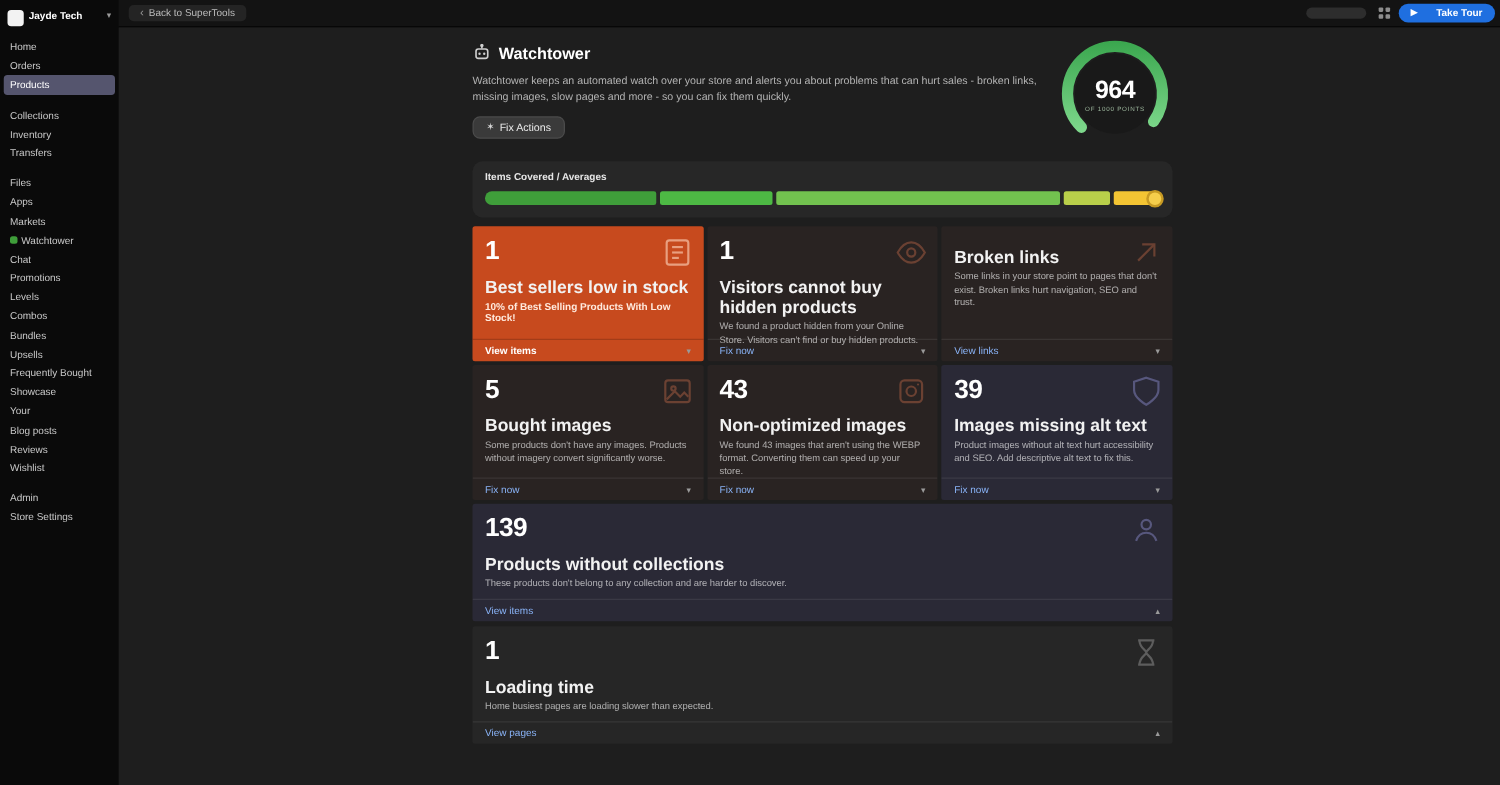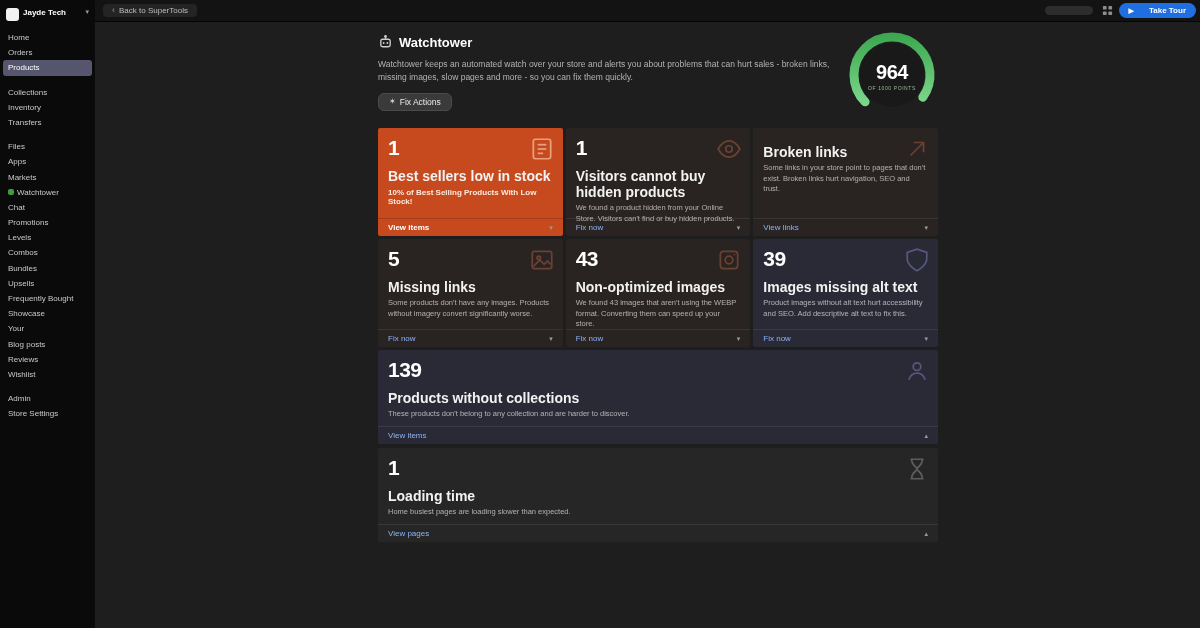"Items Covered / Averages" div.banner { html: none -> <div> <div>Items Covered / Averages</div> <div> <span></span> <span></span> <span></span> <span></span> <span></span> <span></span> </div> </div> }
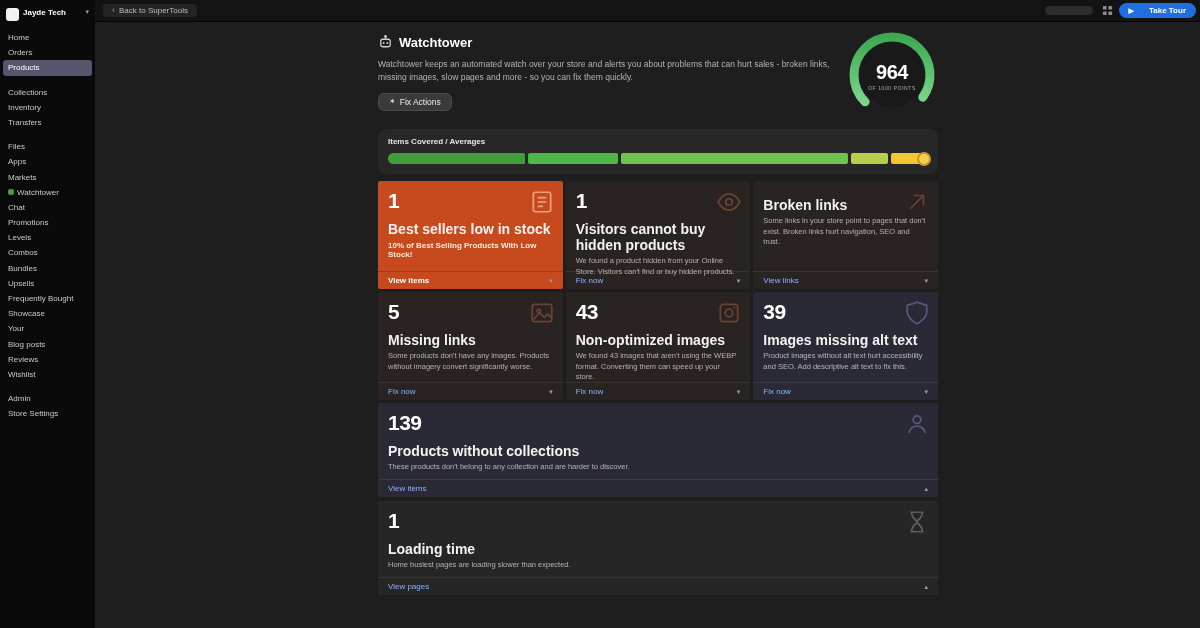"Missing links" div.card-title { text: Missing links -> Bought images }
